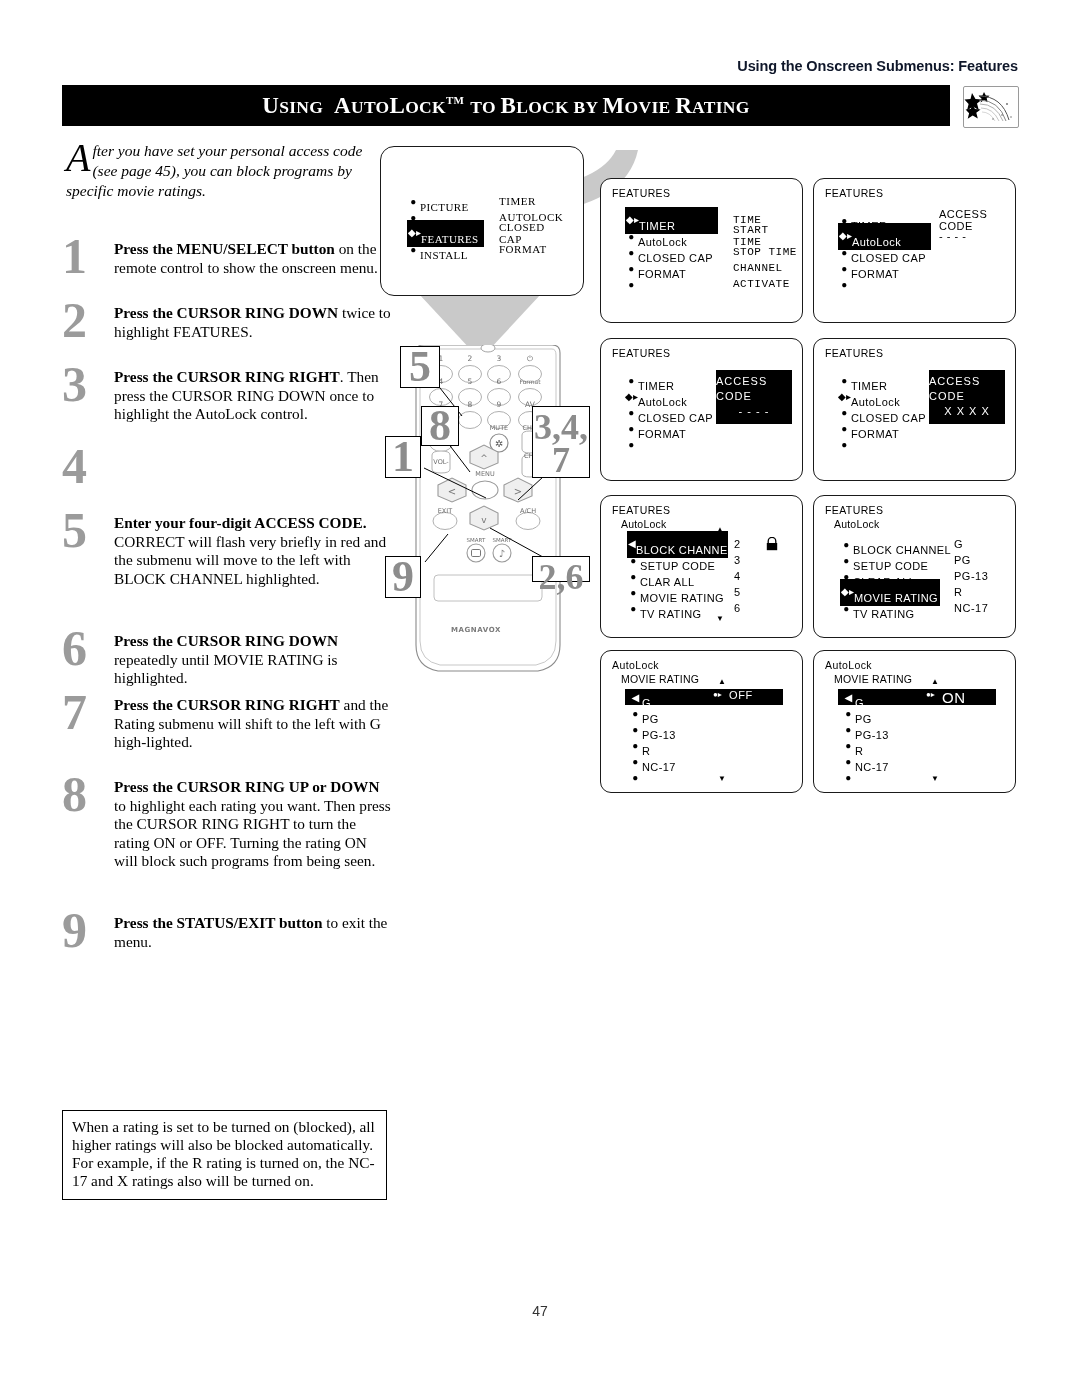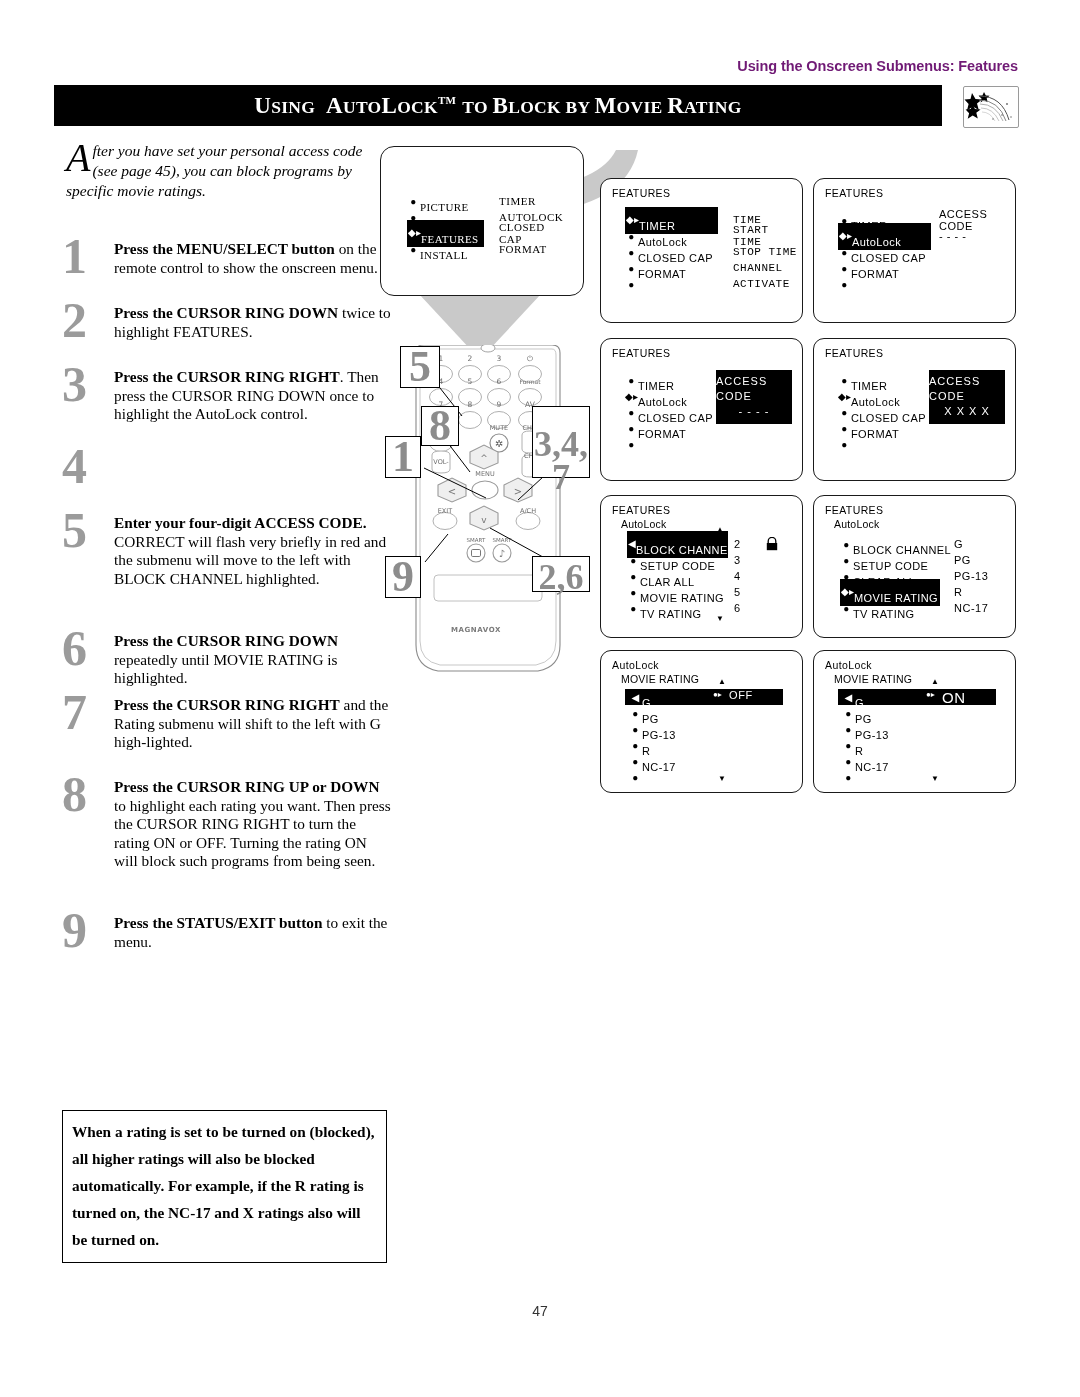"Using the Onscreen Submenus: Features" .running-head { color: #701a75 -> #0f172a }
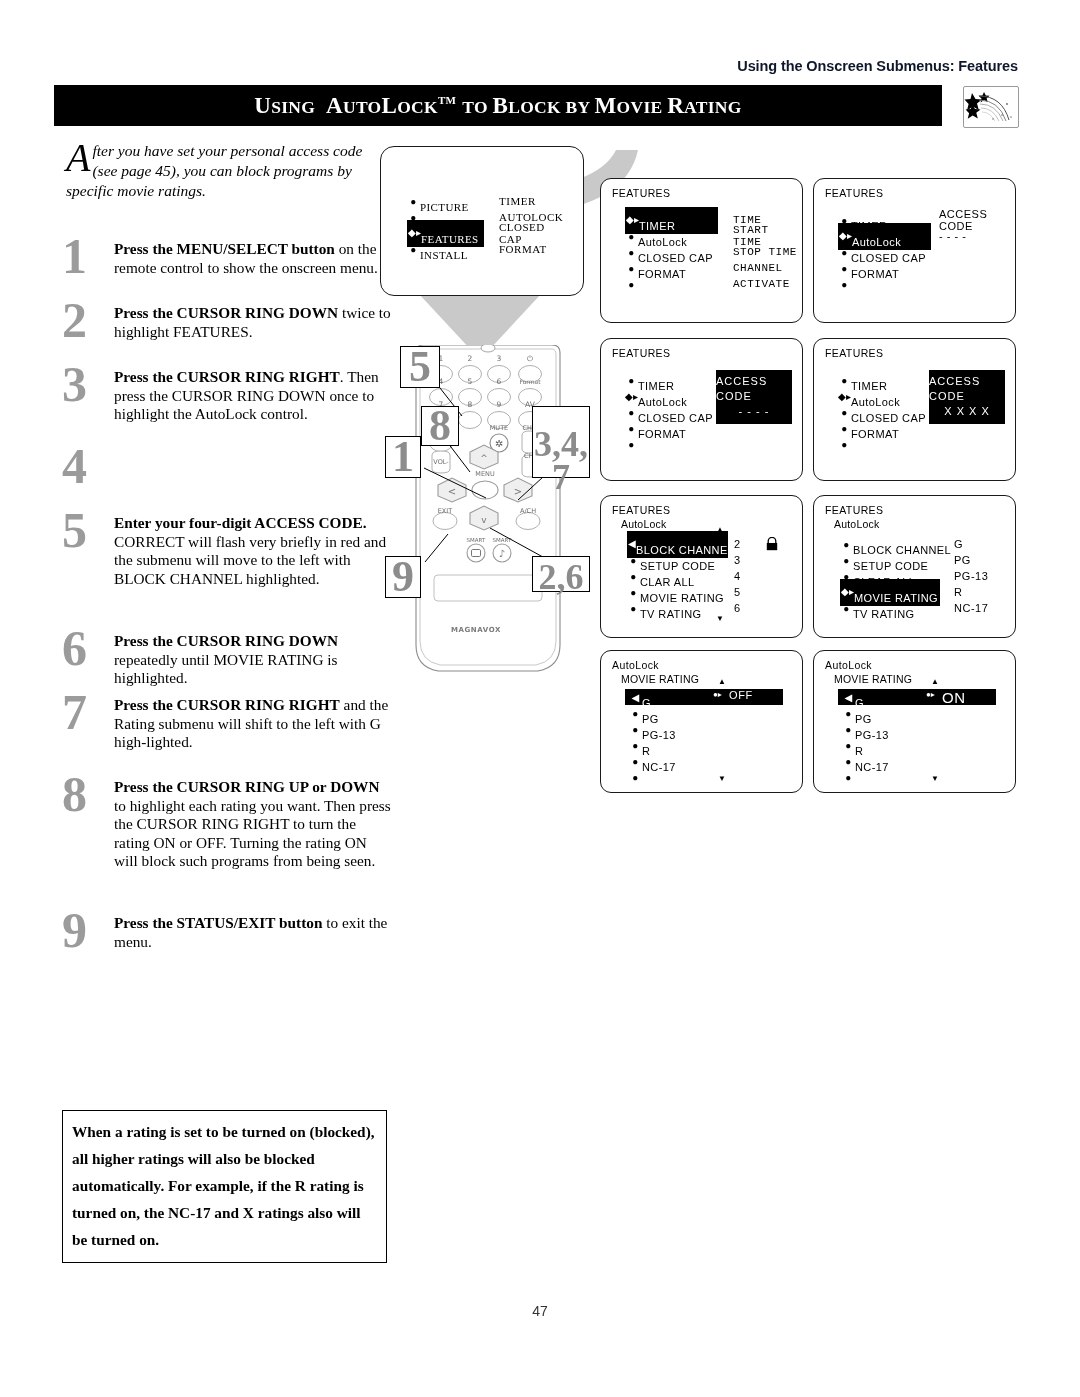"USING AUTOLOCKTM TO BLOCK BY" .titlebar { left: 54px -> 62px }
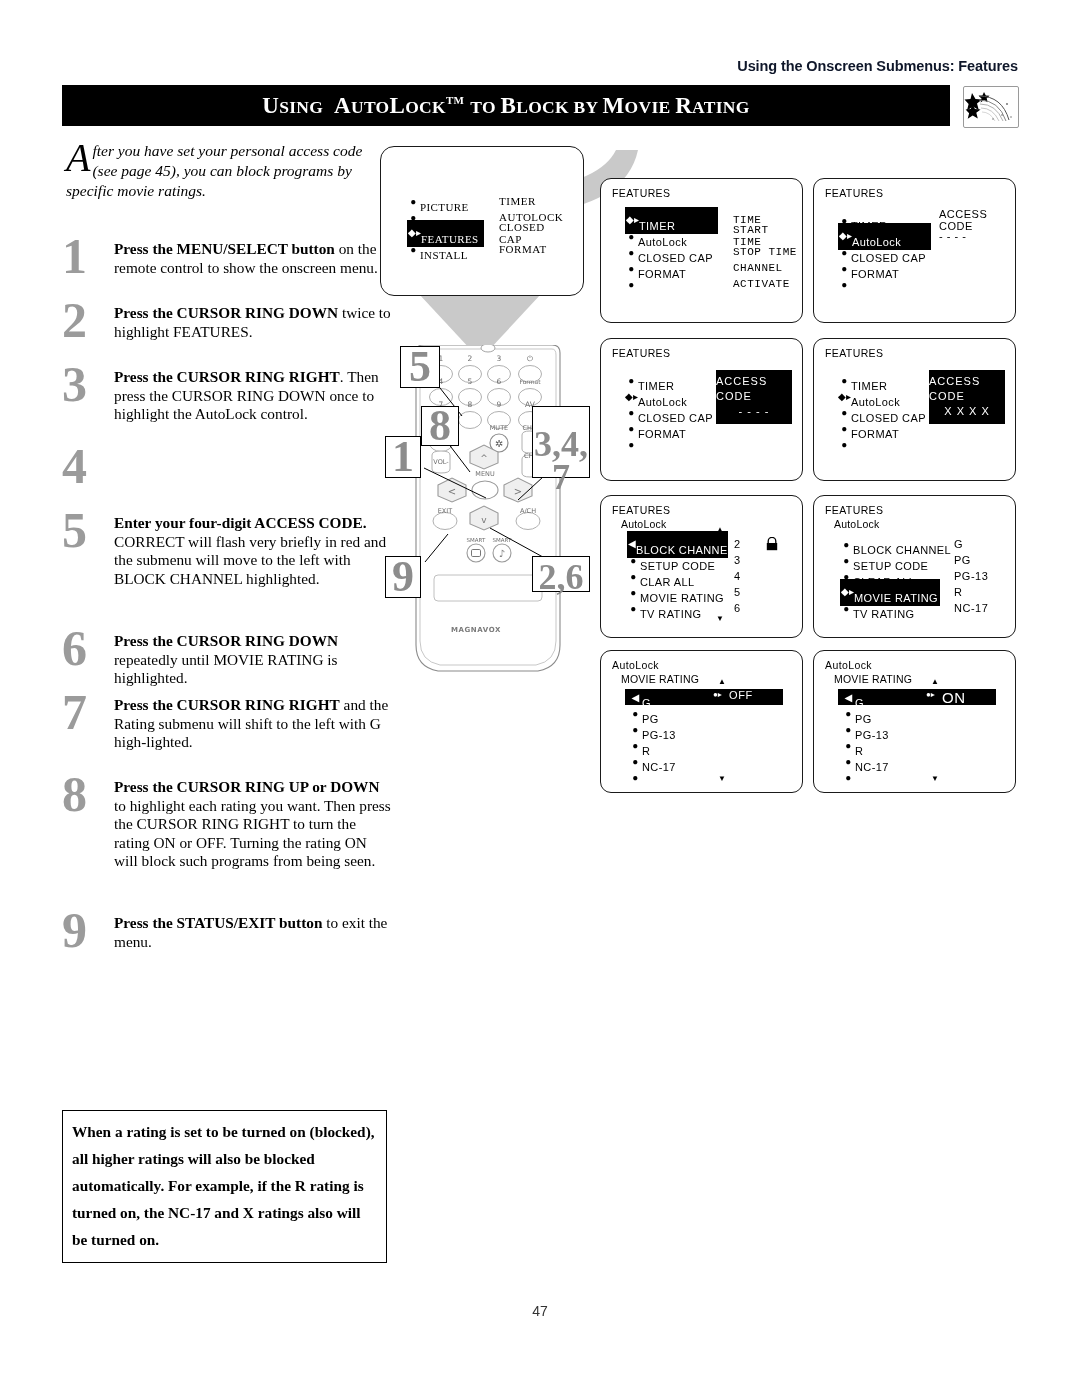"3,4," div.callout { padding-top: 21px -> 4px }
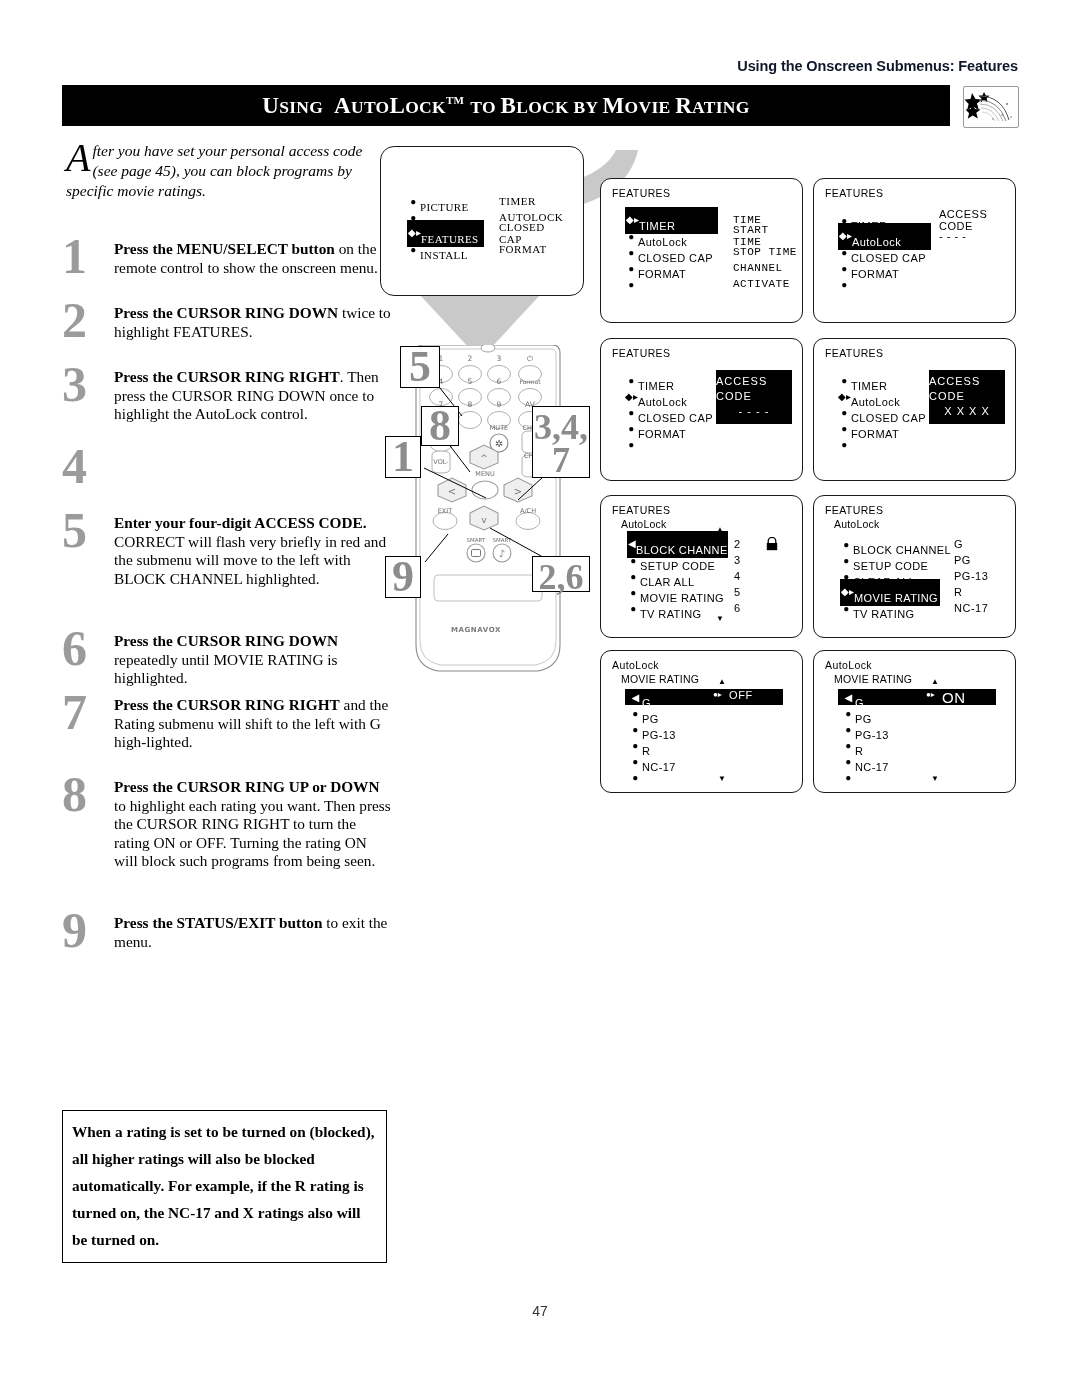"2,6" div.callout { height: 36px -> 26px }
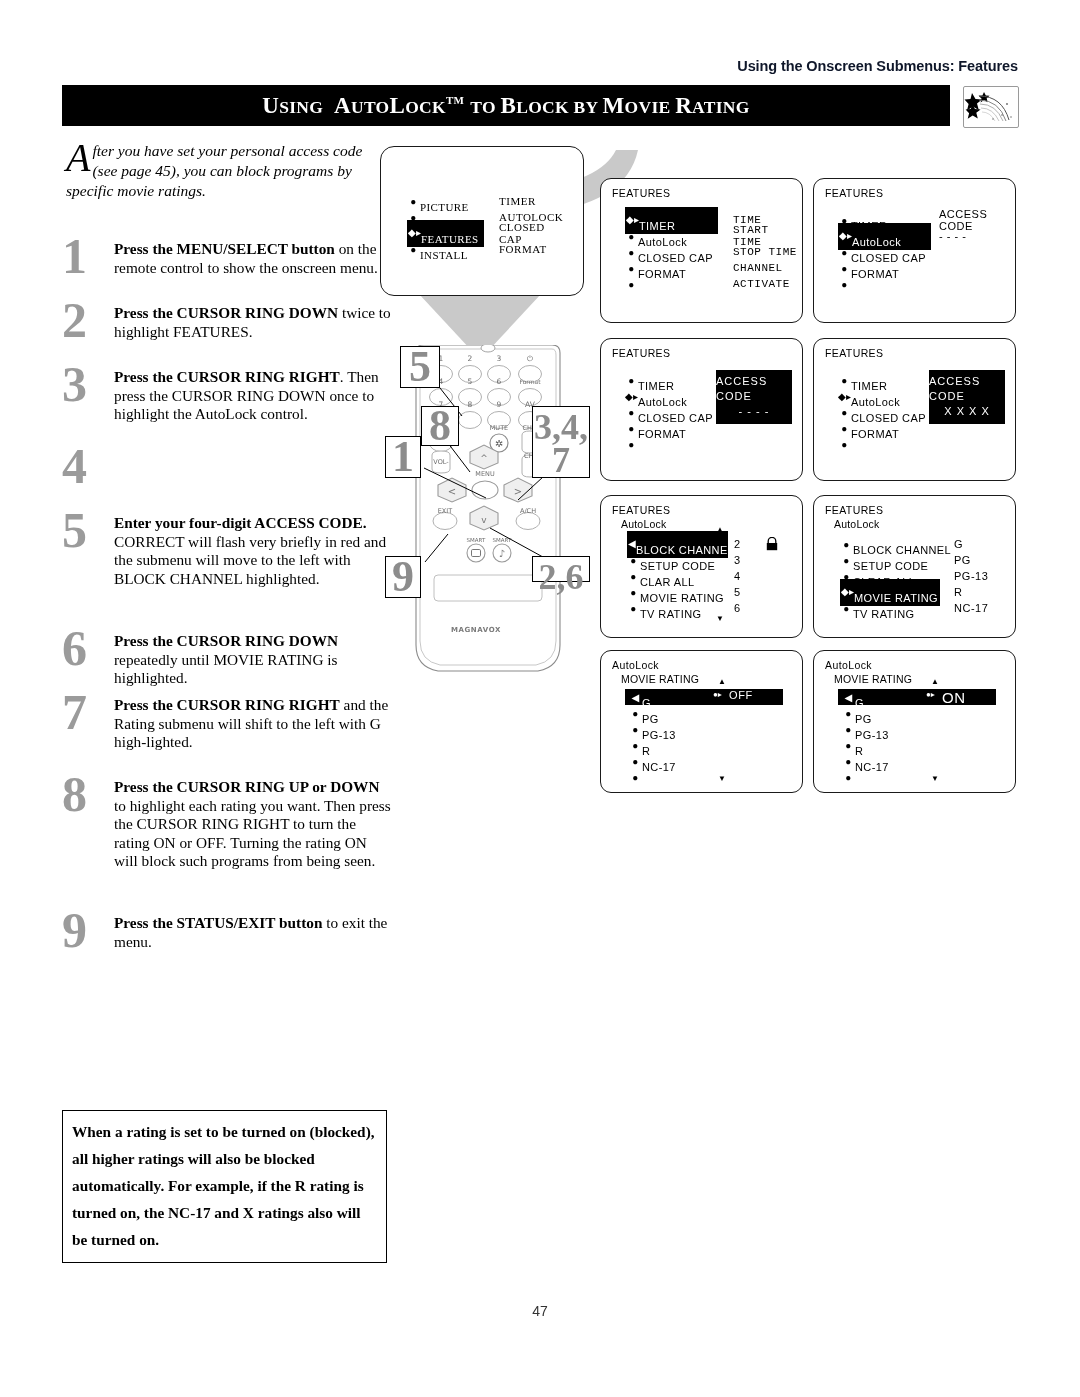"When a rating is set" .hint .body { font-weight: bold -> none; line-height: 27px -> 18px }
